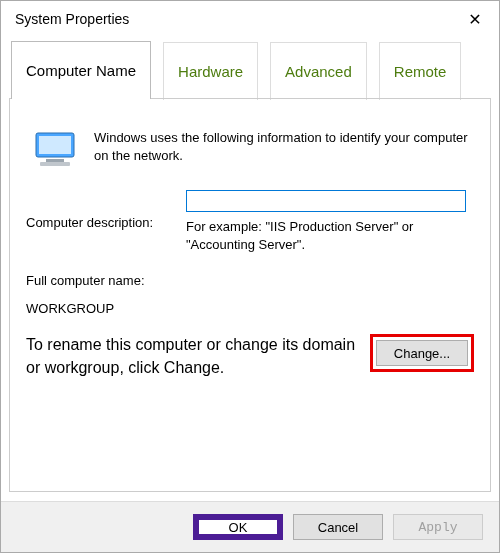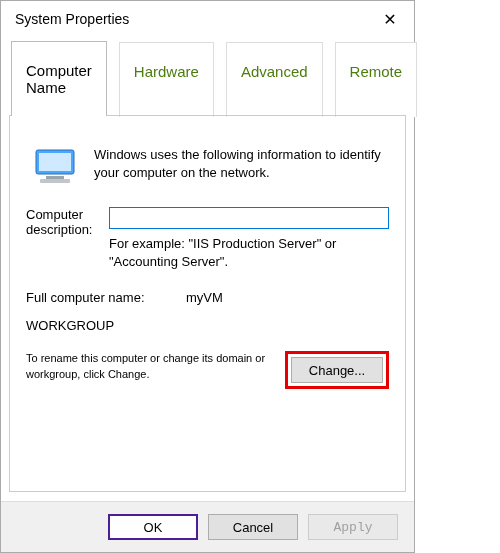"System Properties" .window { width: 415px -> 500px }
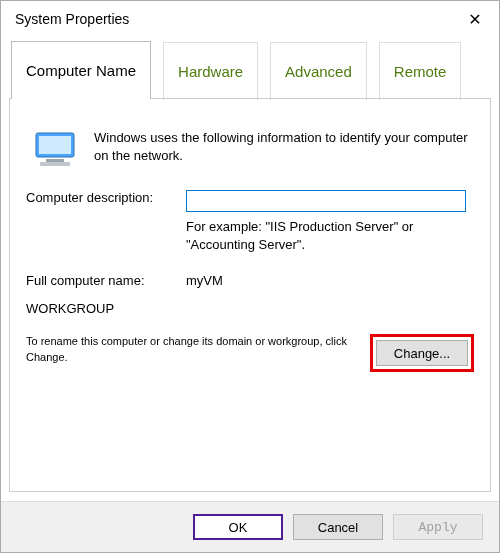"Computer description:" .form-row { align-items: flex-start -> center }
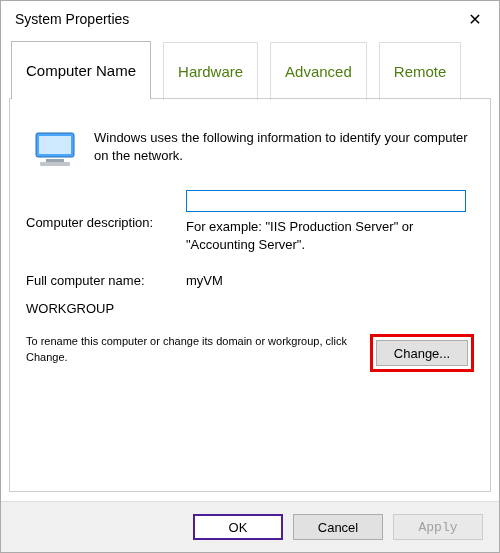"Full computer name:" .static-row { gap: none -> 26px }
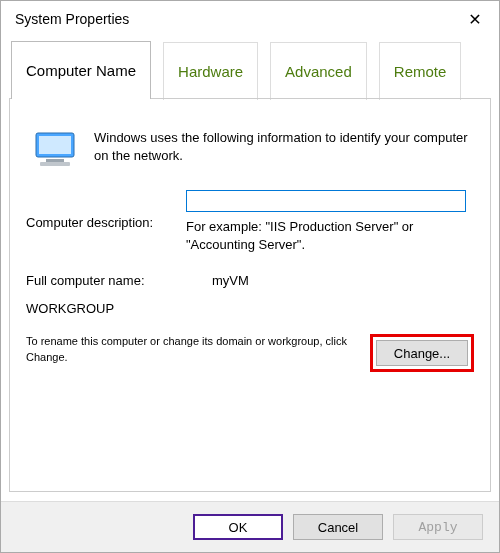"myVM" div.value-col { html: <div>myVM</div> -> none }
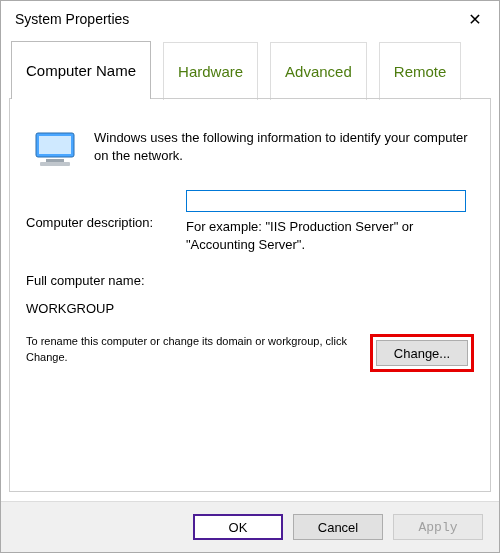"To rename this computer or" .rename-text { font-size: 11px -> 16px }
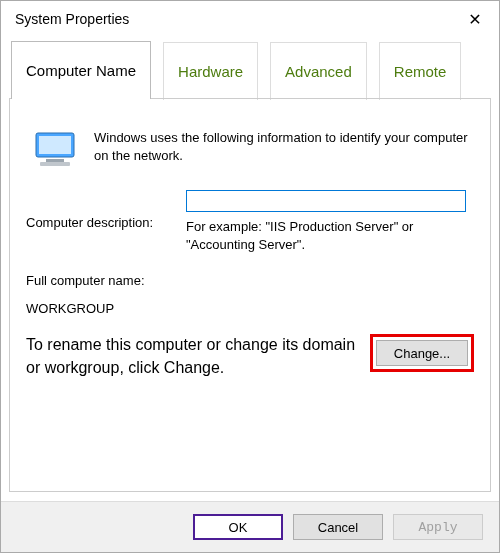"OK" .btn.primary { border: 2px solid #4c1d95 -> 6px solid #4c1d95 }
